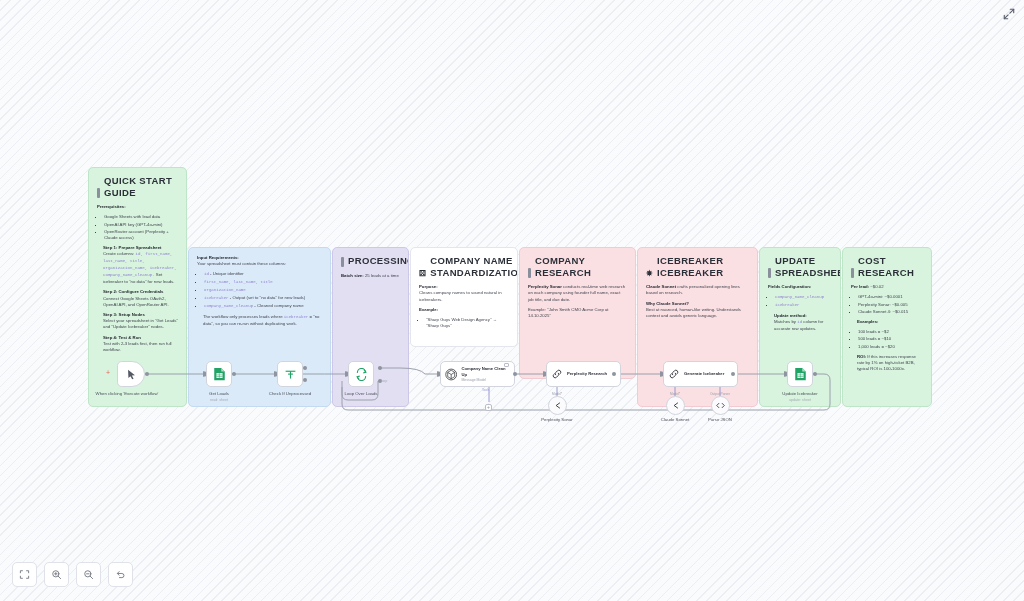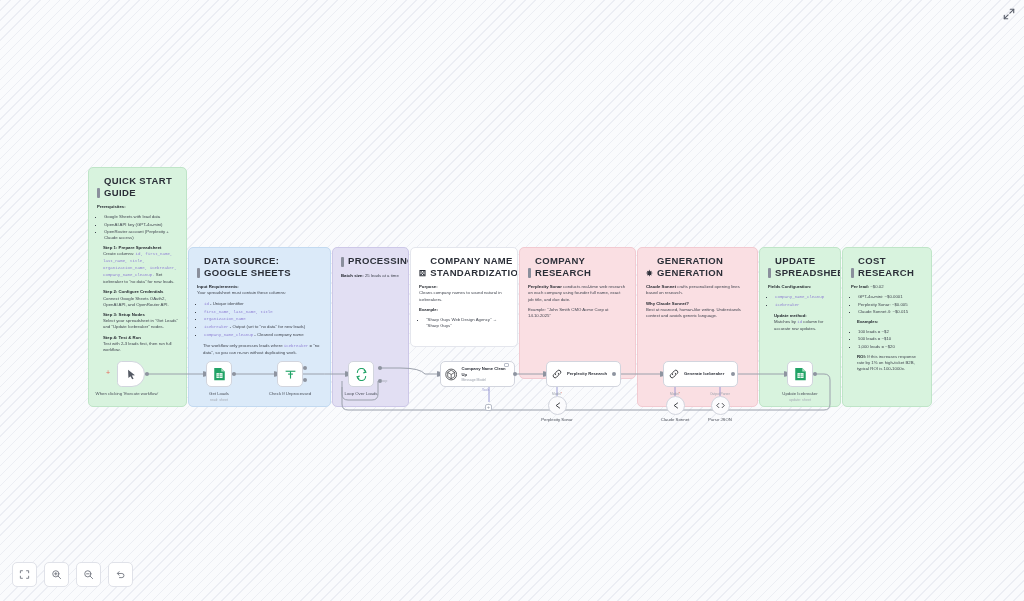"DATA SOURCE: GOOGLE SHEETS" h3 { html: <h3> <span></span> <span>DATA SOURCE: GOOGLE SHEETS</span> </h3> -> none }
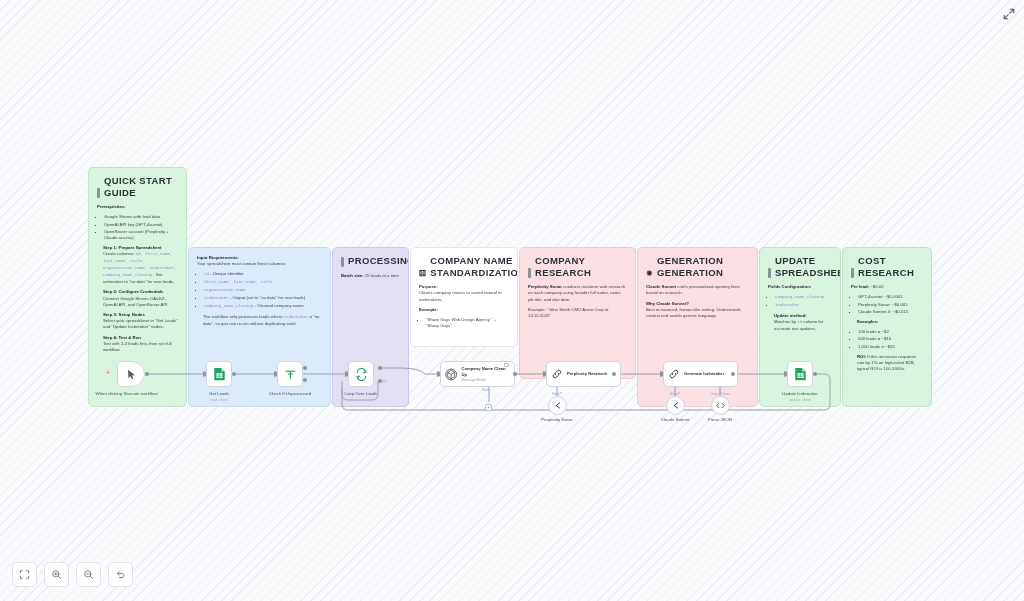"GENERATION GENERATION" span { text: GENERATION GENERATION -> ICEBREAKER ICEBREAKER }
